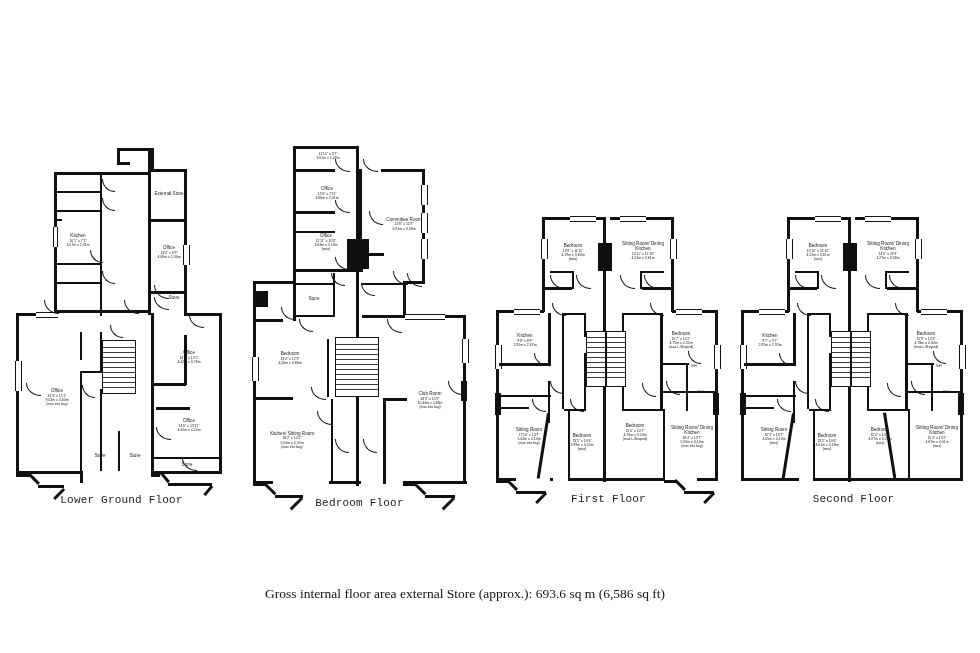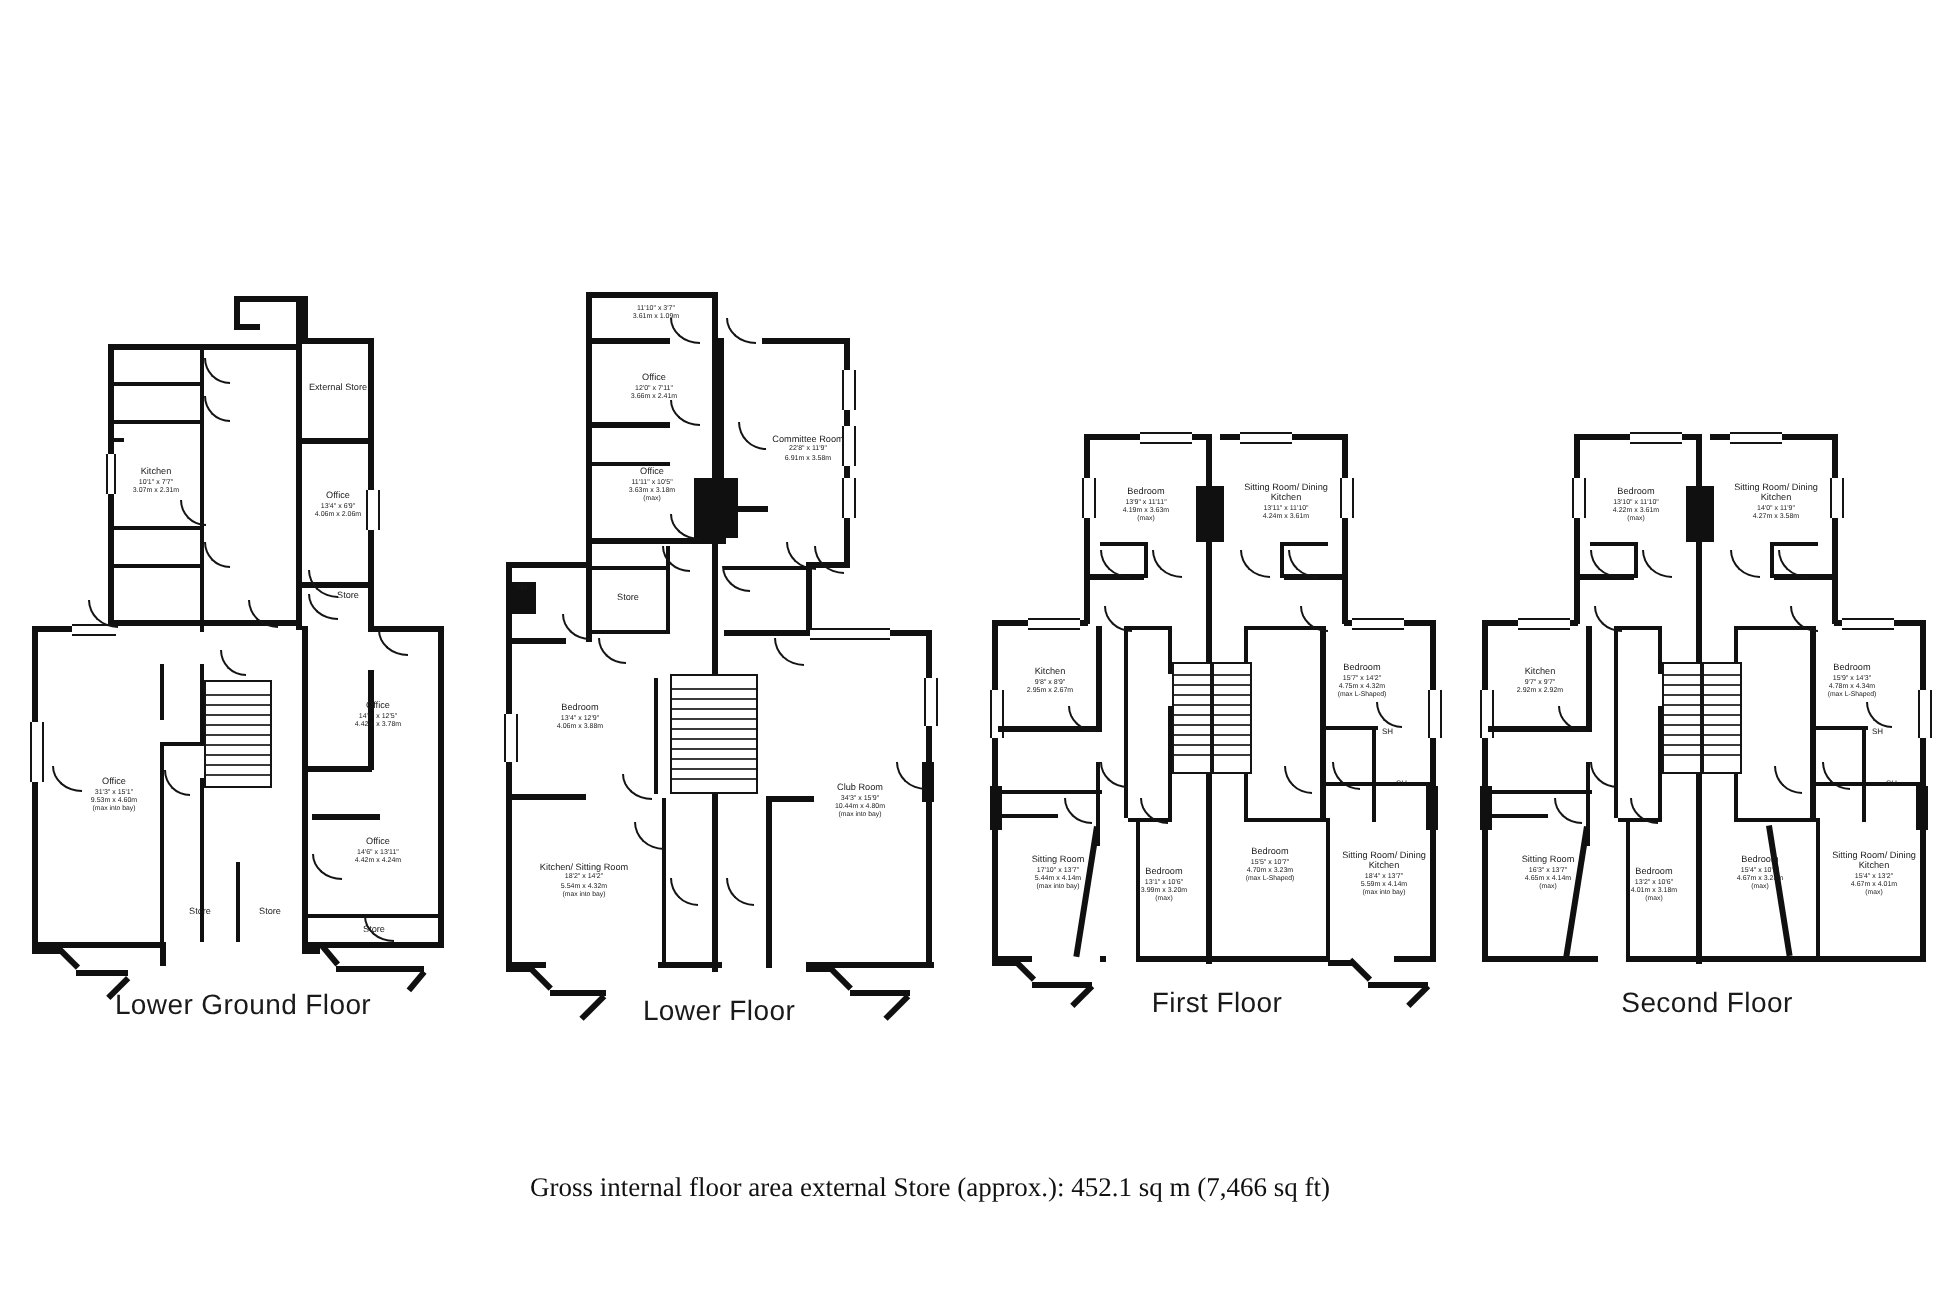"Lower Ground Floor" .plan-caption { font-family: none -> Liberation Mono, monospace; font-size: 14px -> 11px }
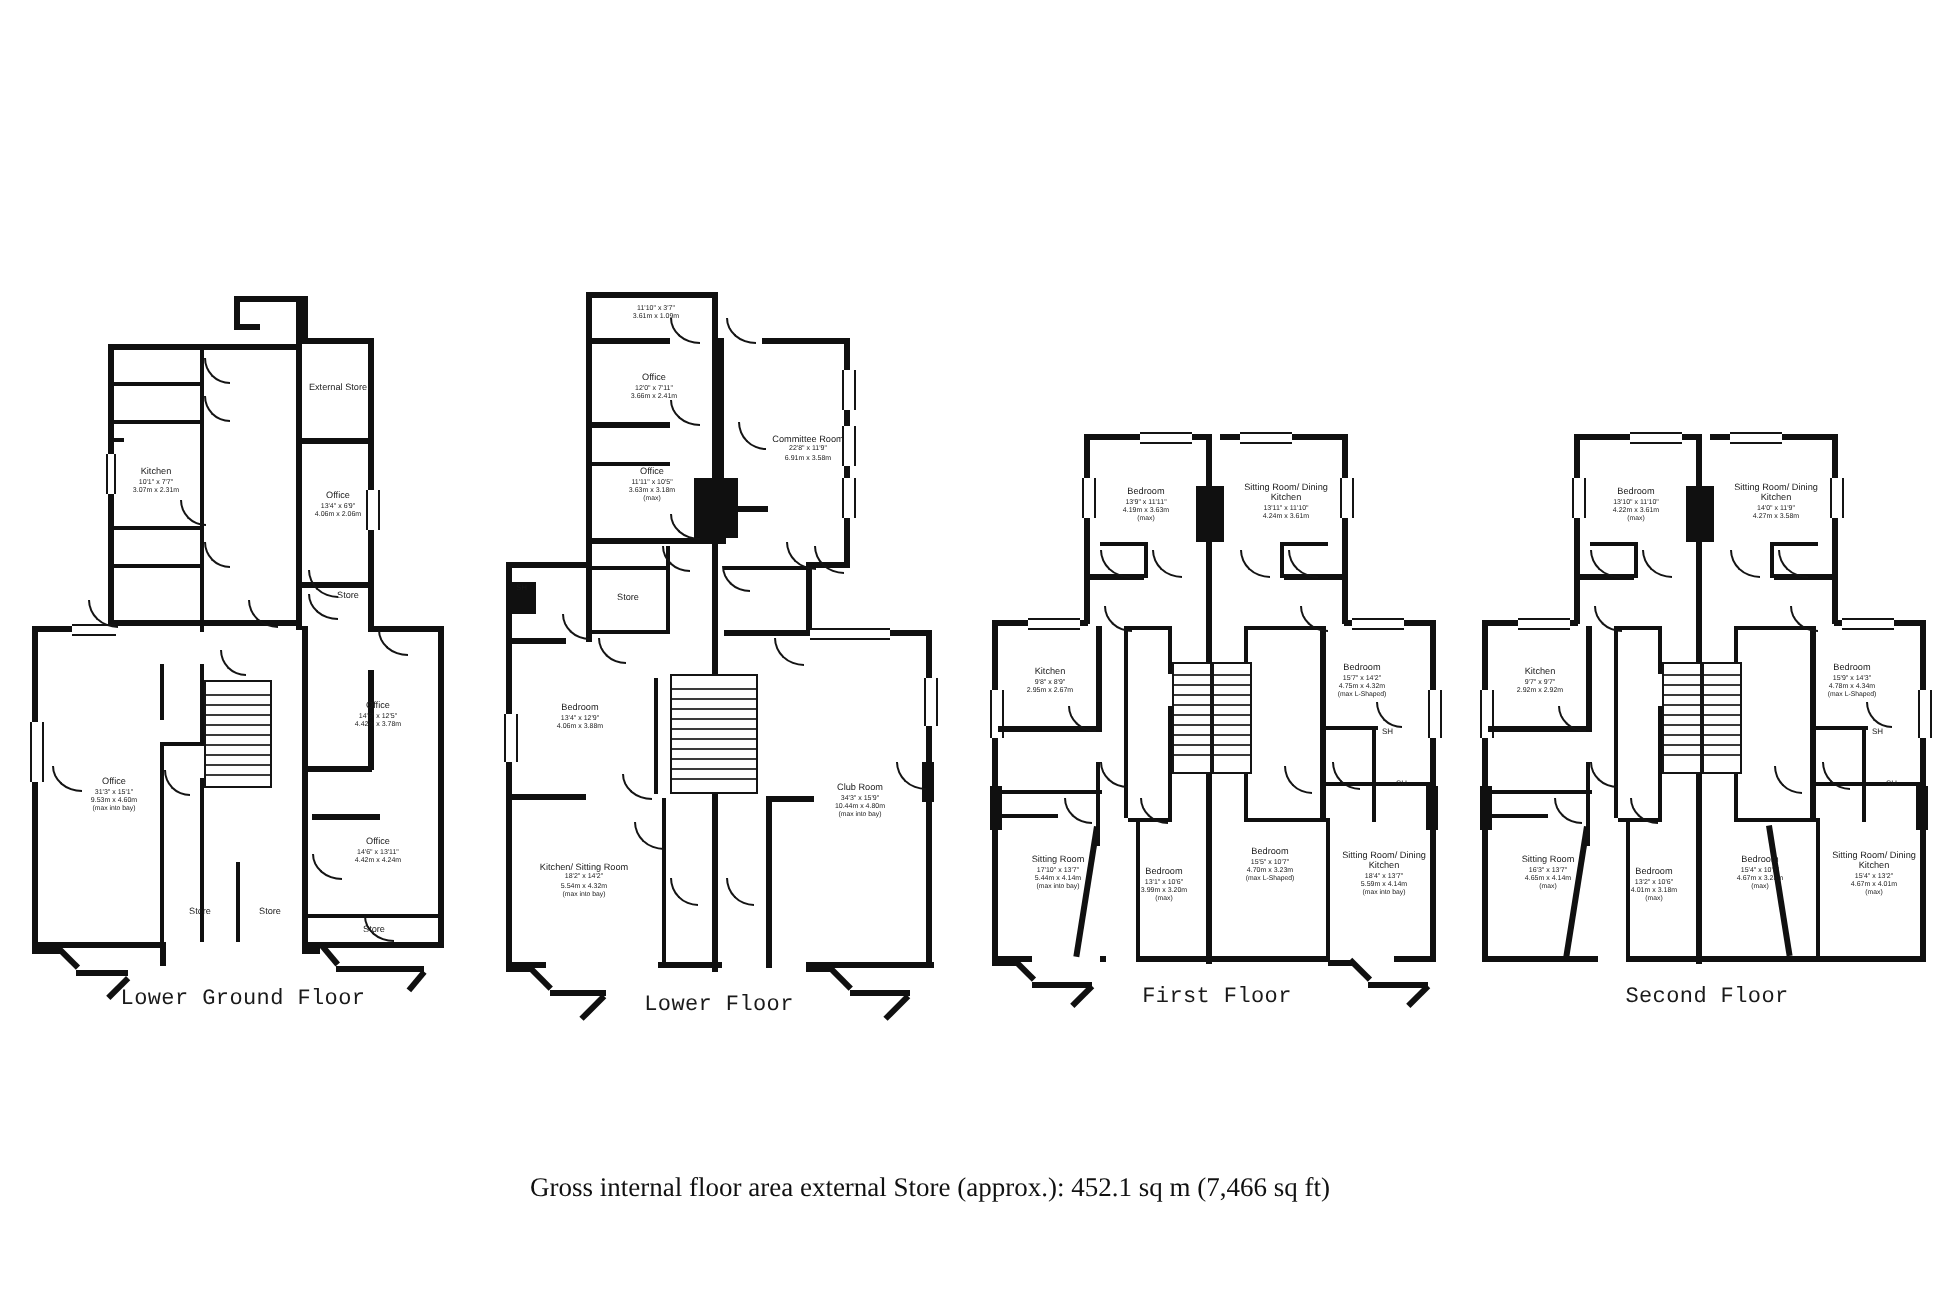"Lower Floor" div.plan-caption { text: Lower -> Bedroom }
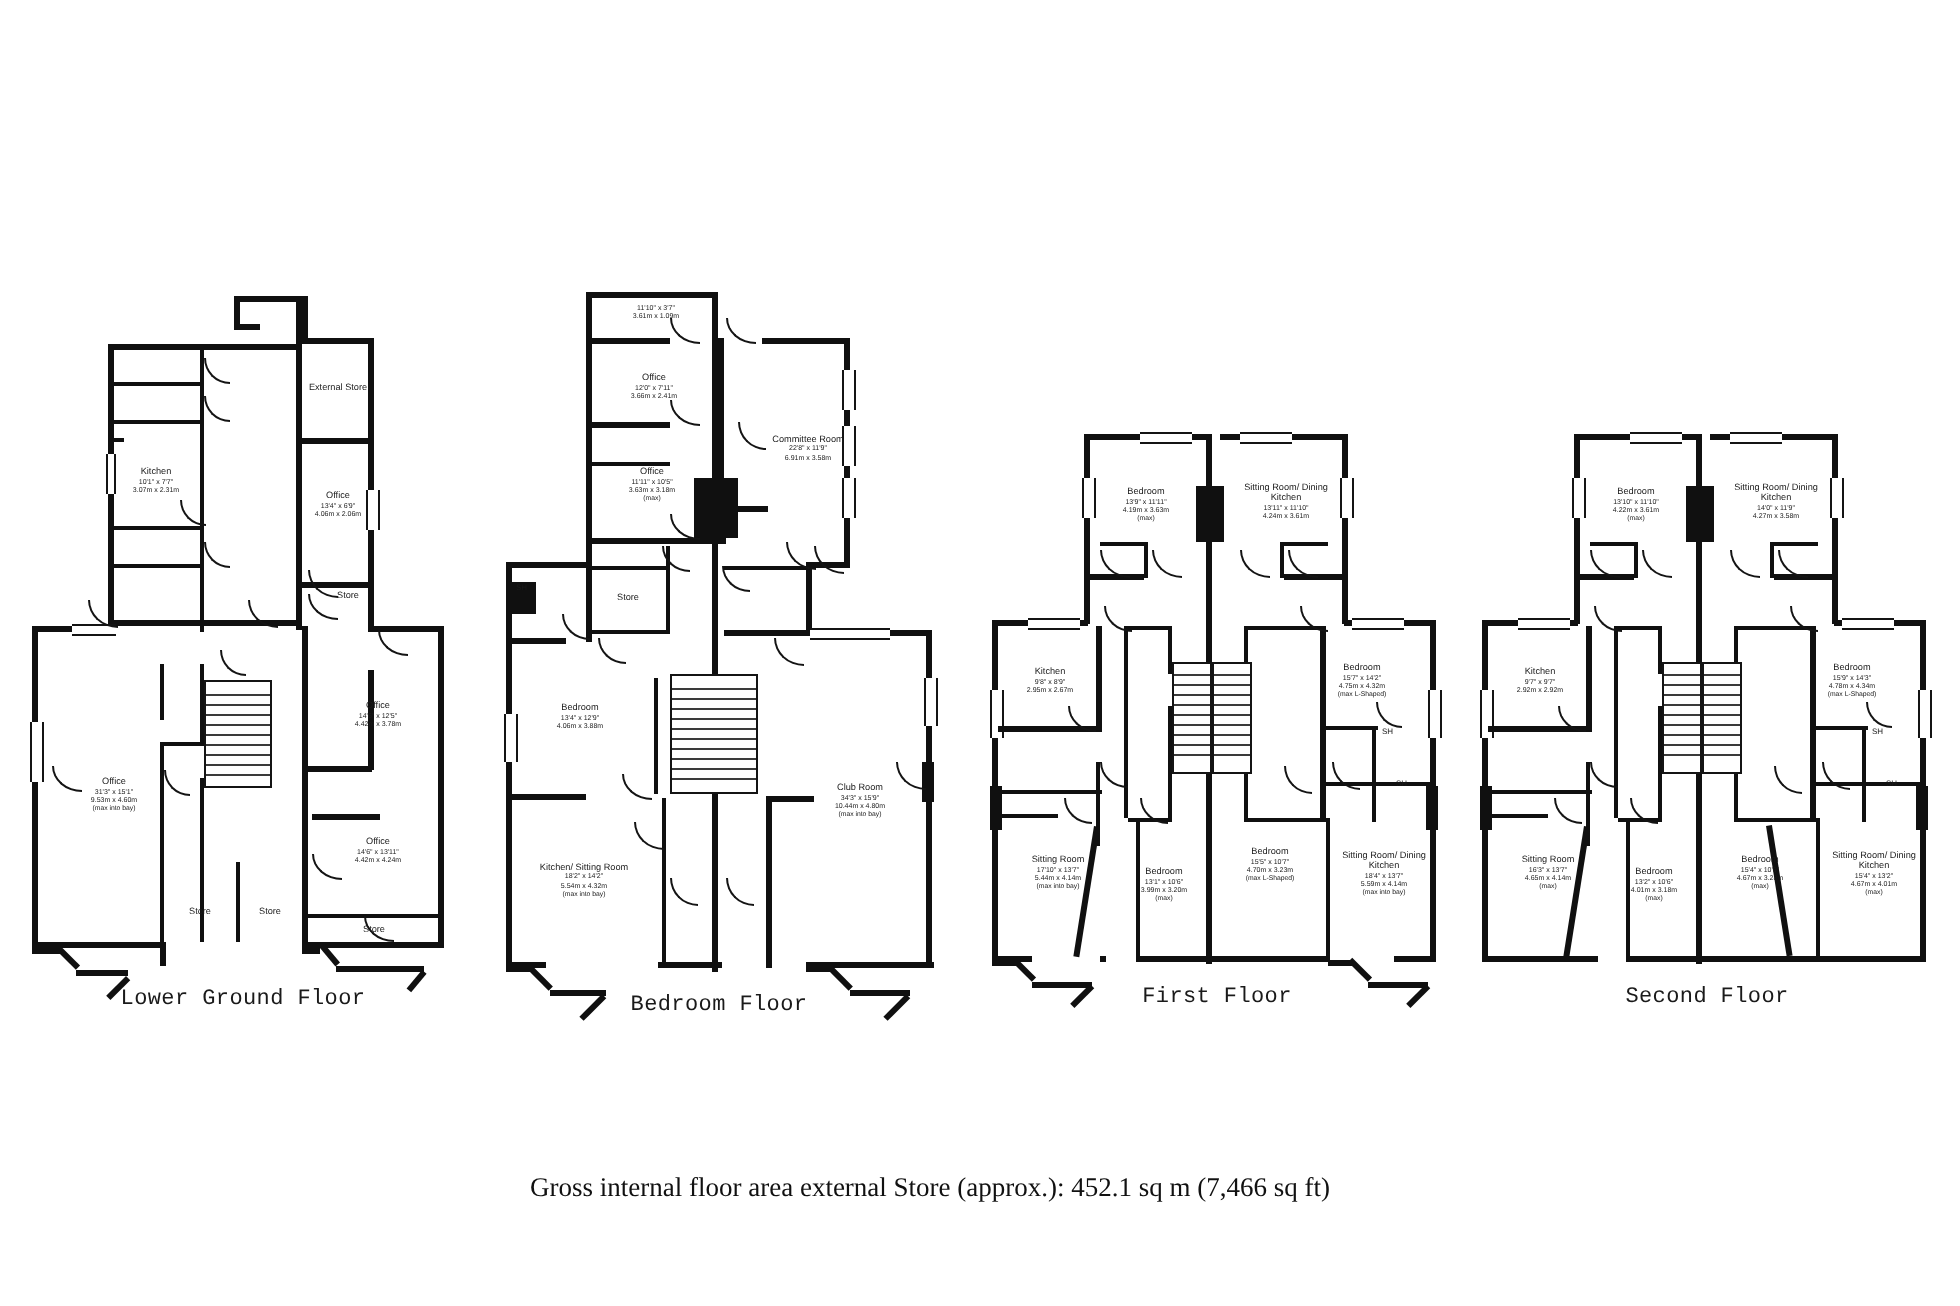"Gross internal floor area external" div.footer-left { text: 452.1 sq m (7,466 -> 693.6 sq m (6,586 }
